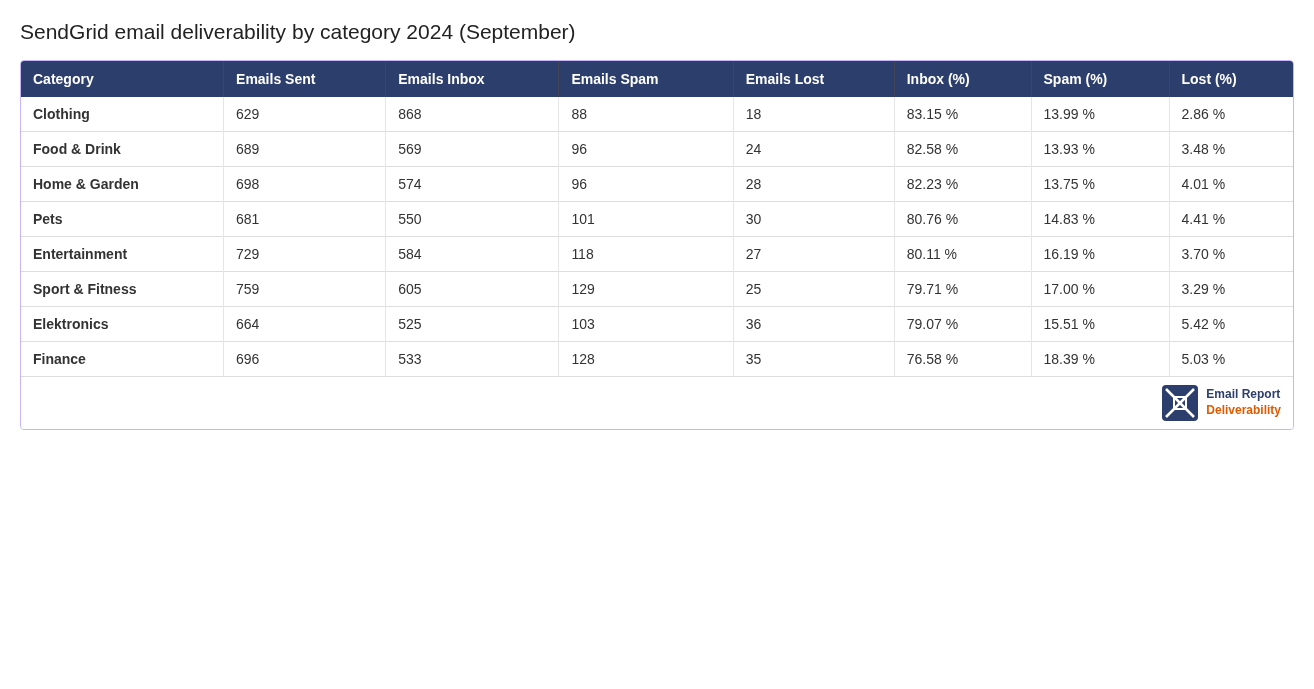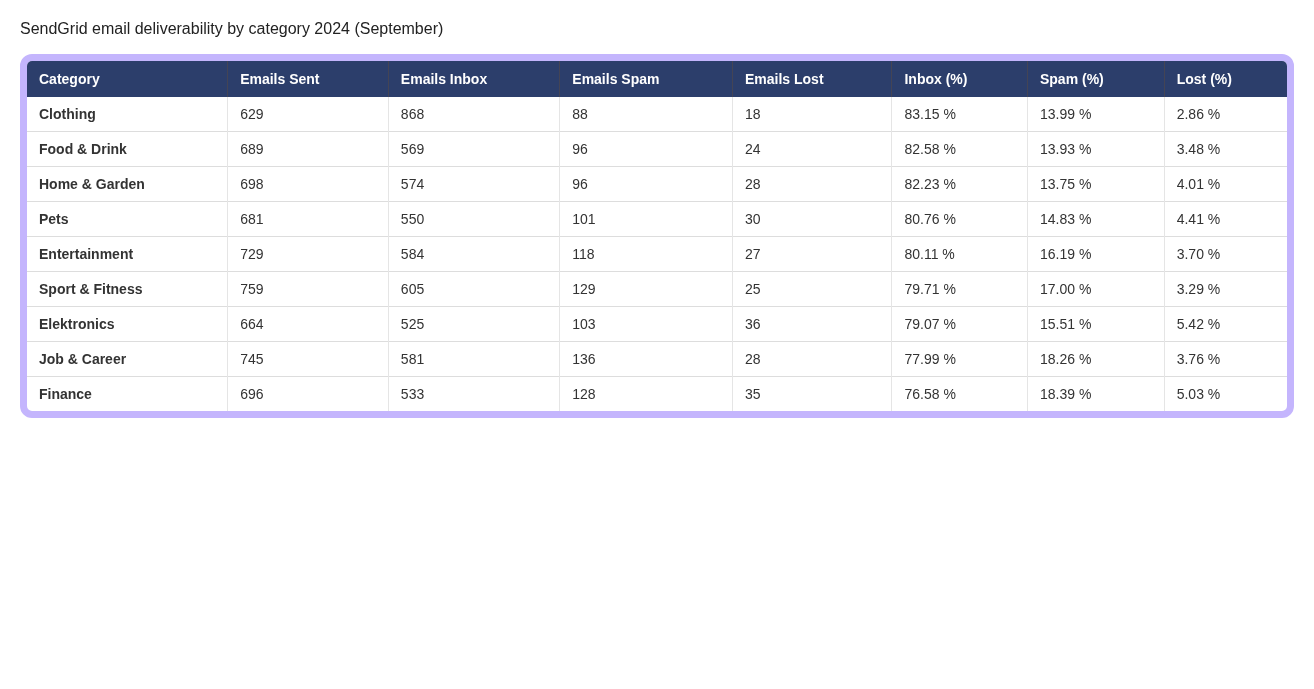"SendGrid email deliverability by" .page-title { font-size: 16px -> 21px }
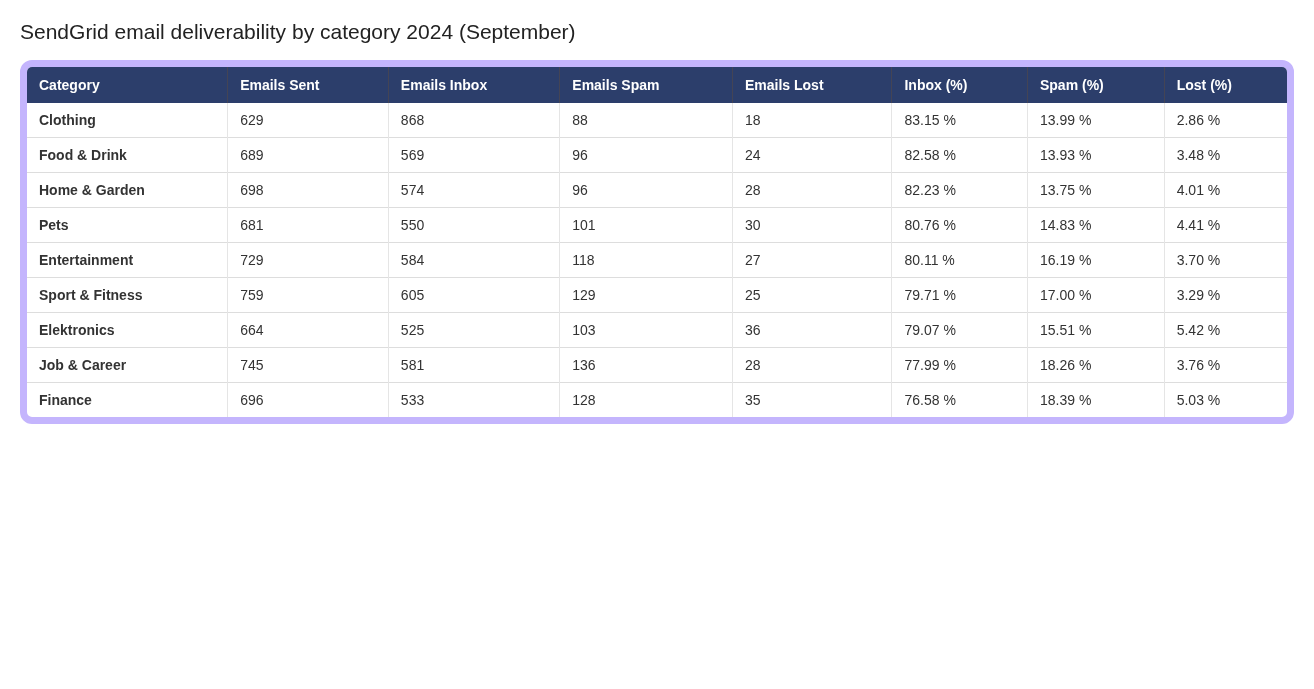"Category" .table-wrapper { border: 7px solid #c4b5fd -> 1px solid #c4b5fd; border-radius: 12px -> 4px }
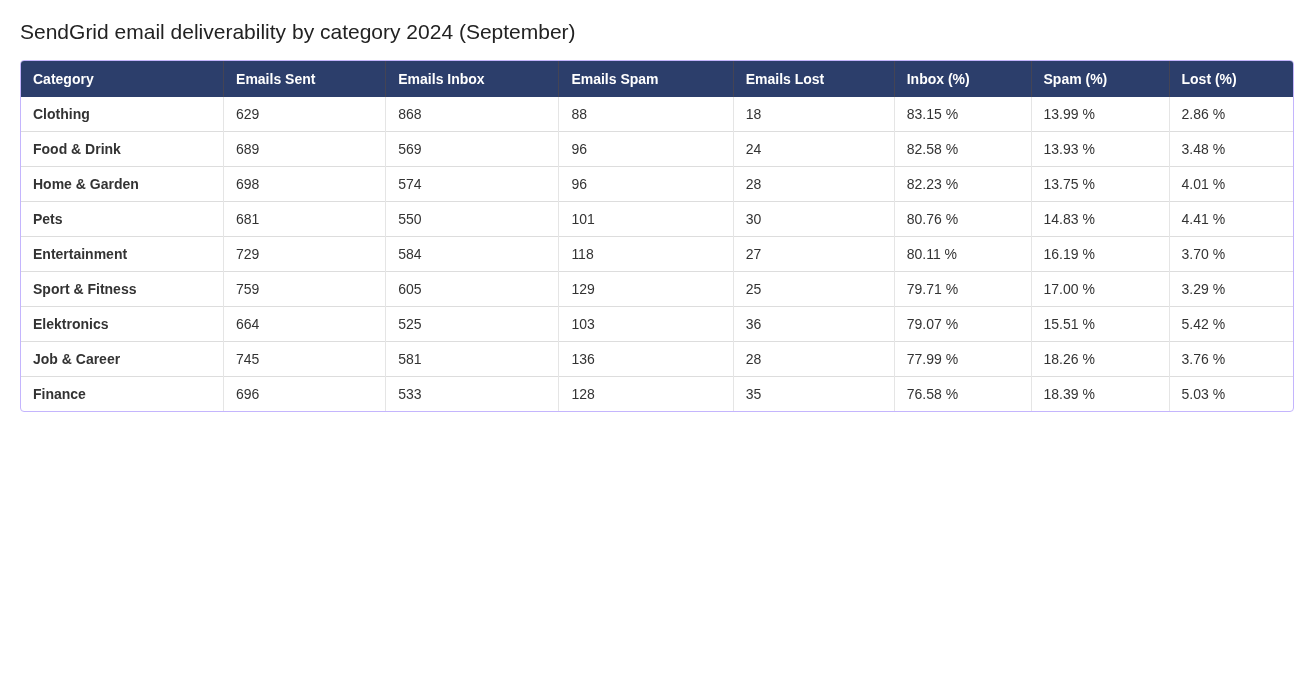"Job & Career" tr { html: <tr> <td>Job &amp; Career</td> <td>745</td> <td>581</td> <td>136</td> <td>28</td> <td>77.99 %</td> <td>18.26 %</td> <td>3.76 %</td> </tr> -> none }
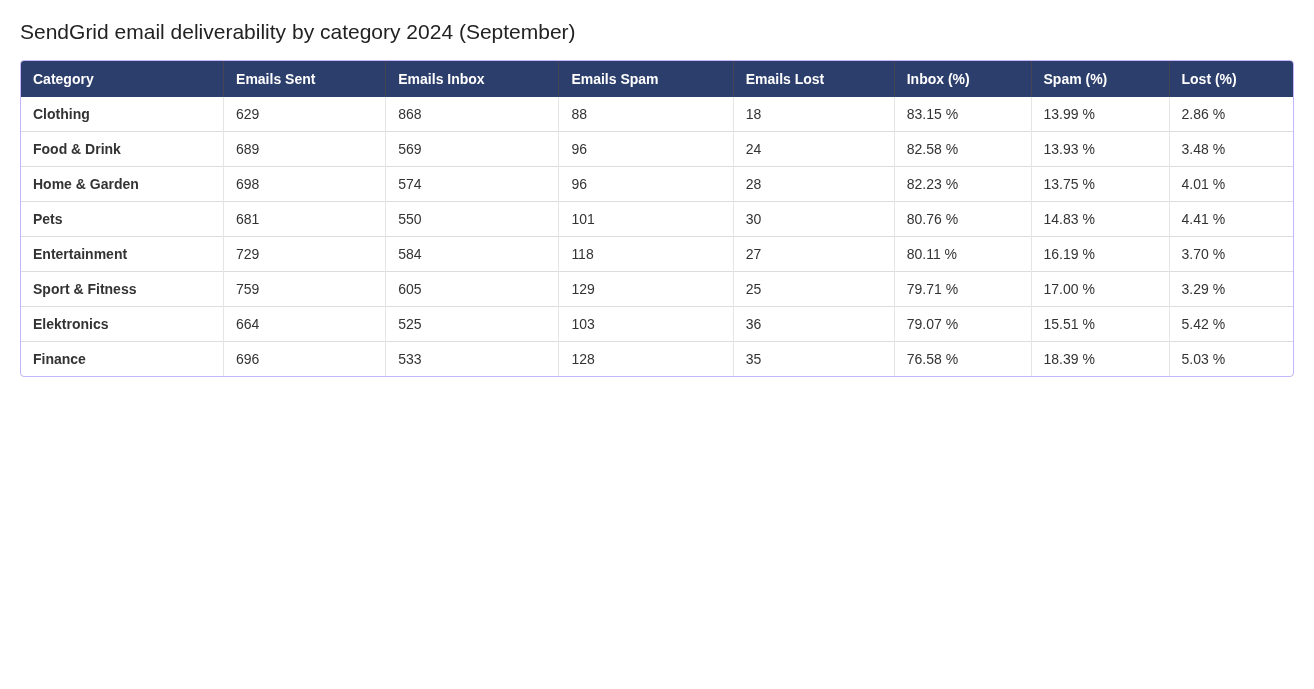"Email Report" div.footer-row { html: none -> <div> <div> <svg> <rect></rect> <line></line> <line></line> <rect></rect> </svg> <div> <span>Email Report</span> <span>Deliverability</span> </div> </div> </div> }
